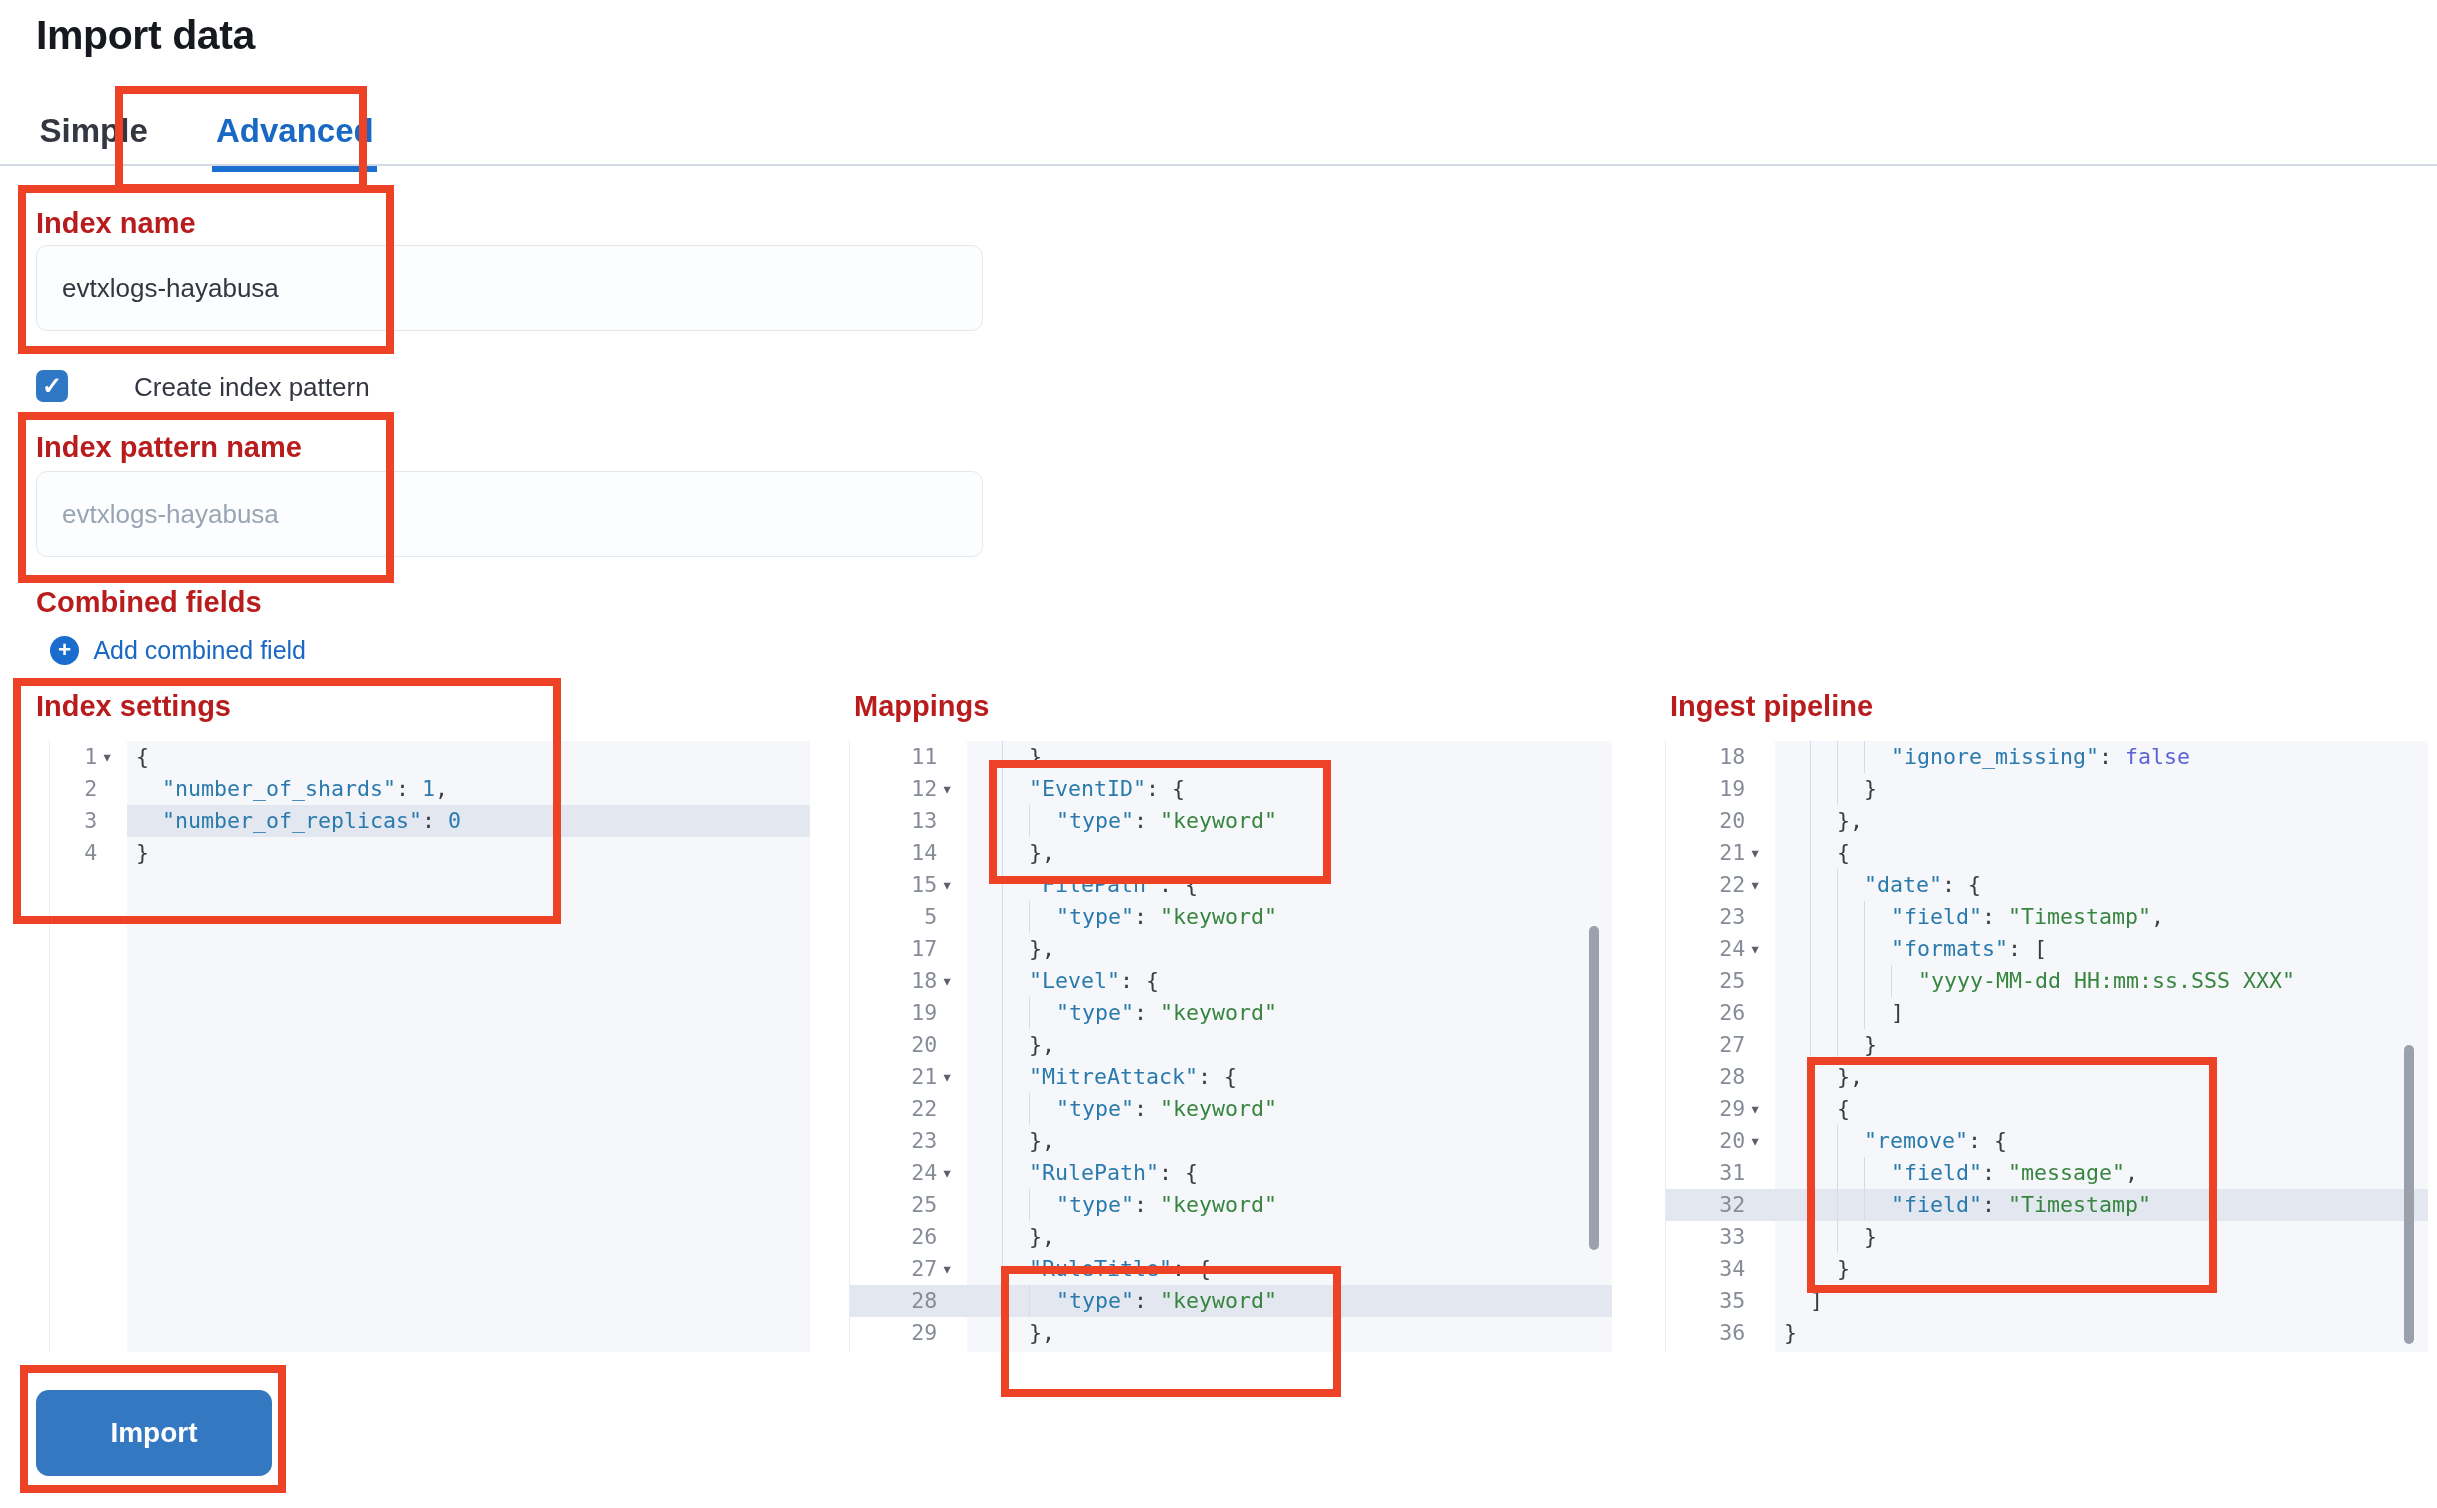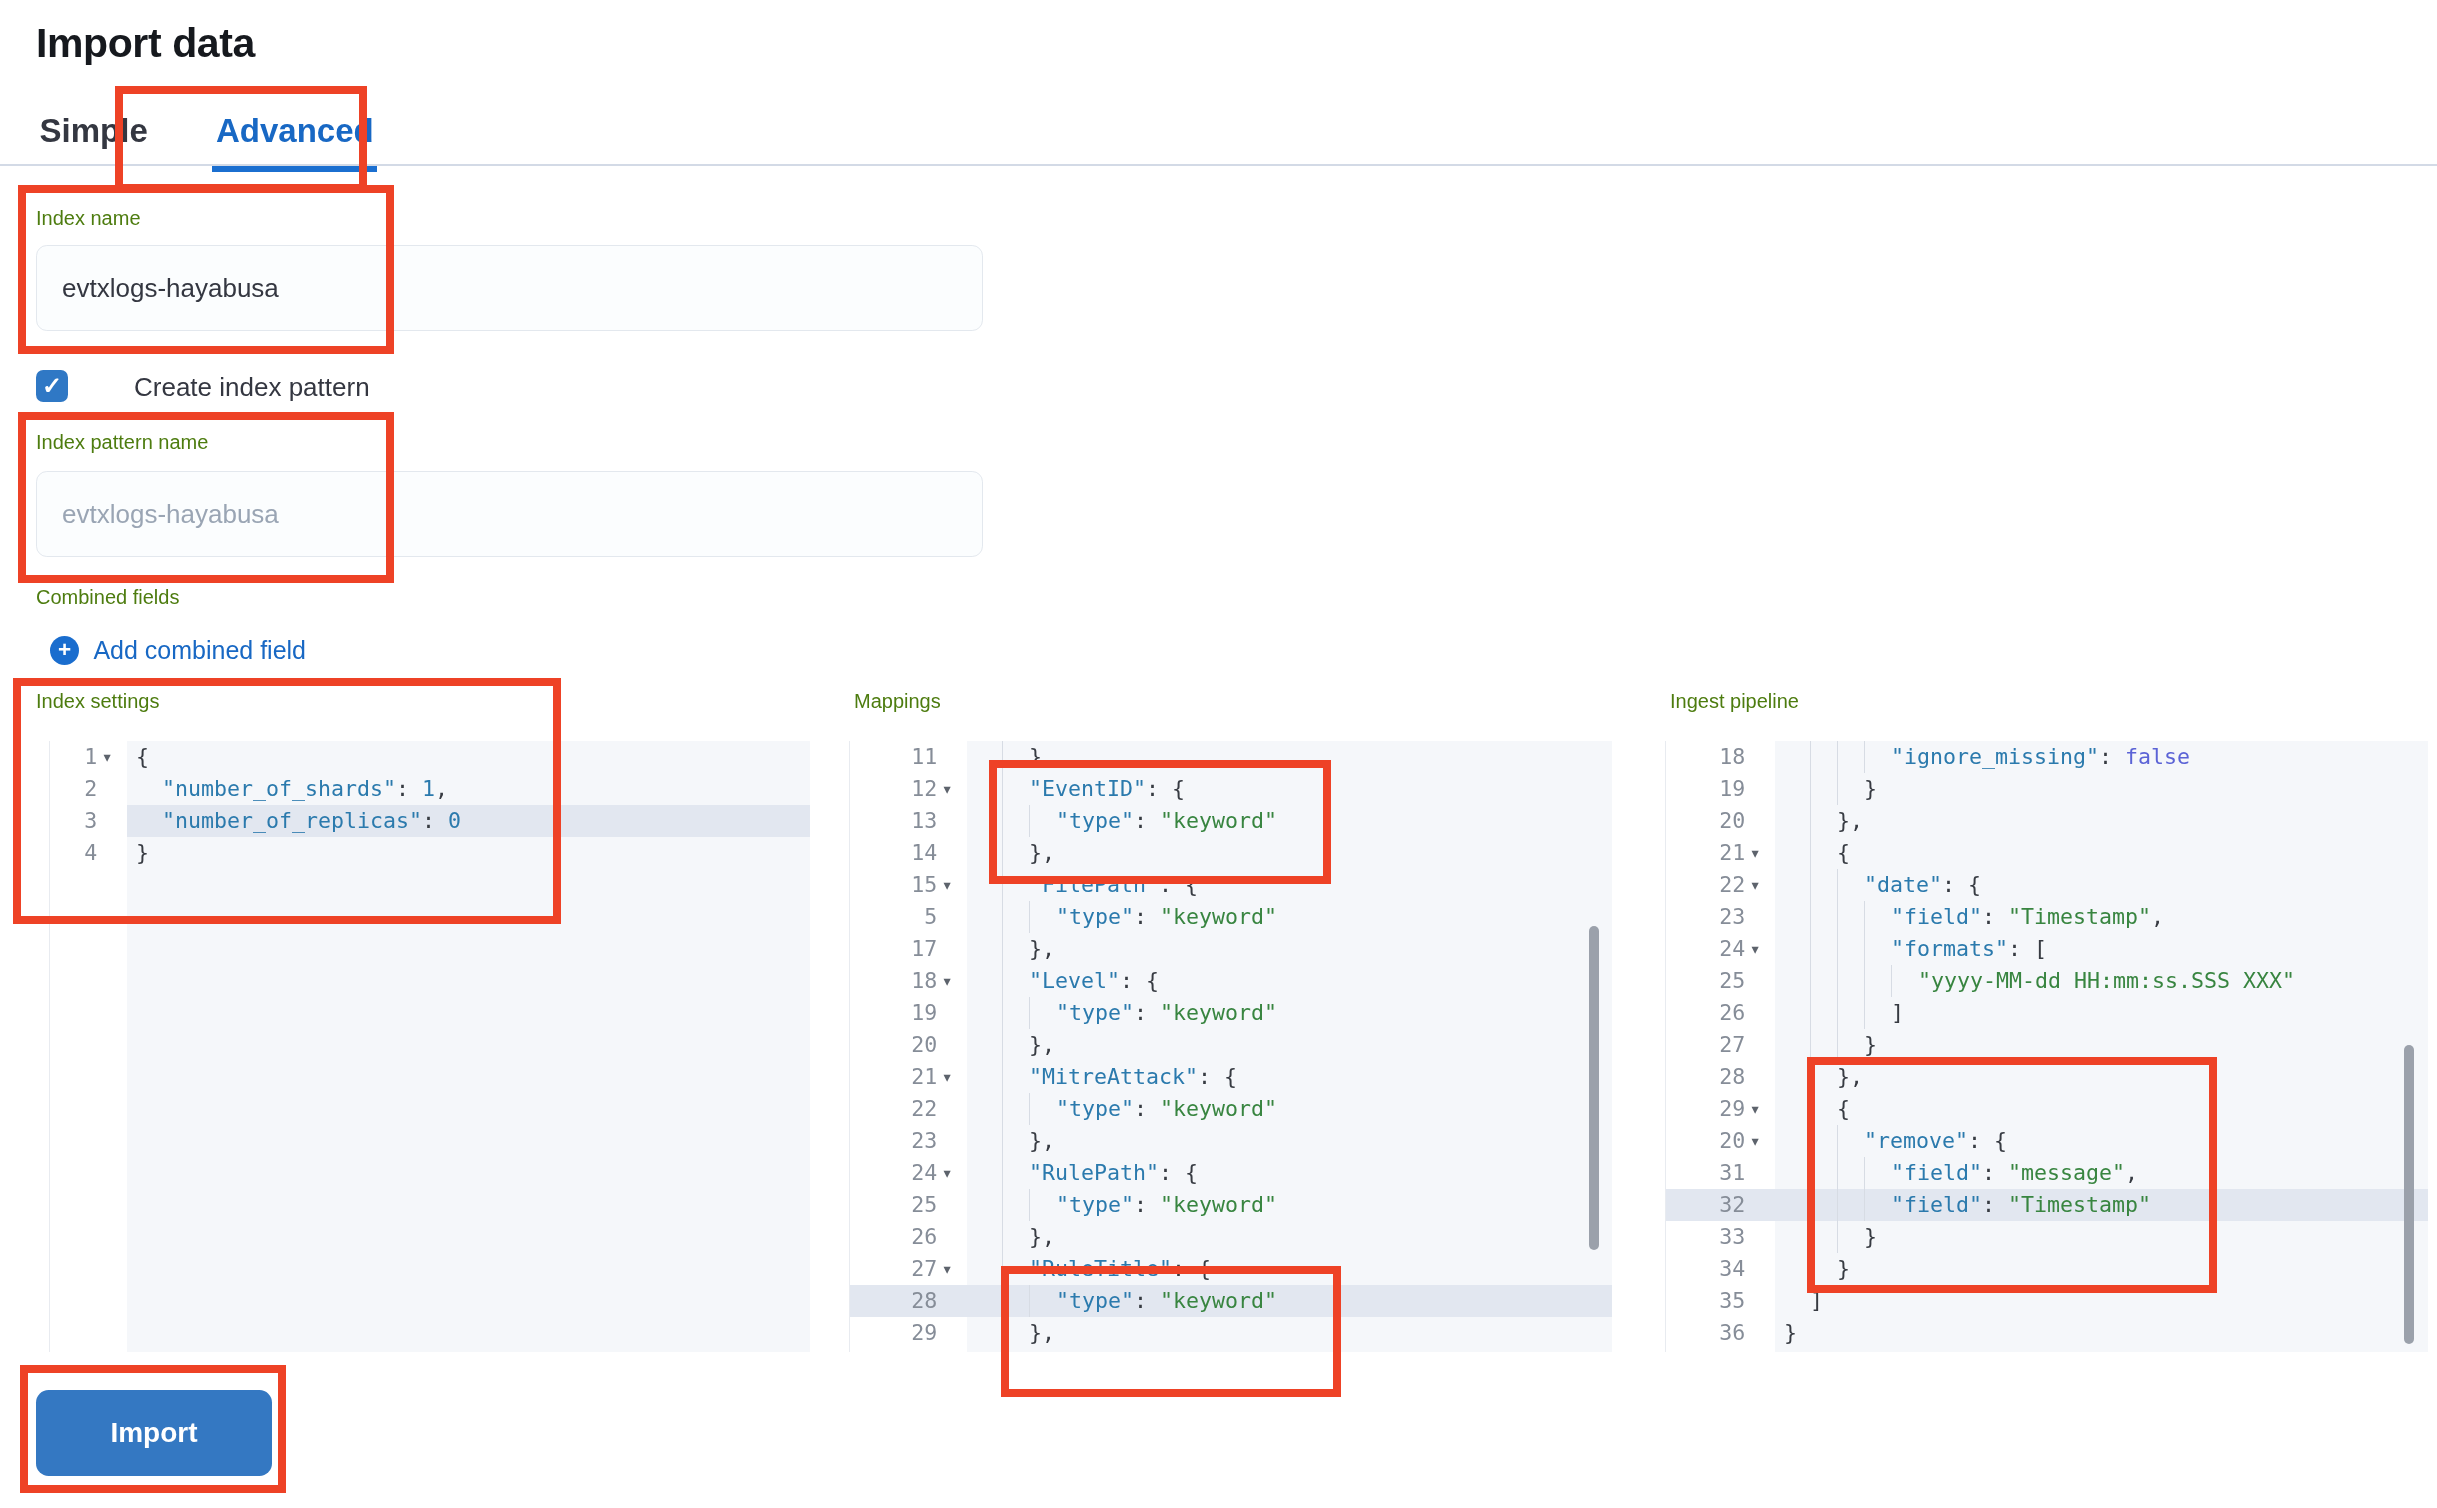"Import data" #page-title { top: 20px -> 12px }
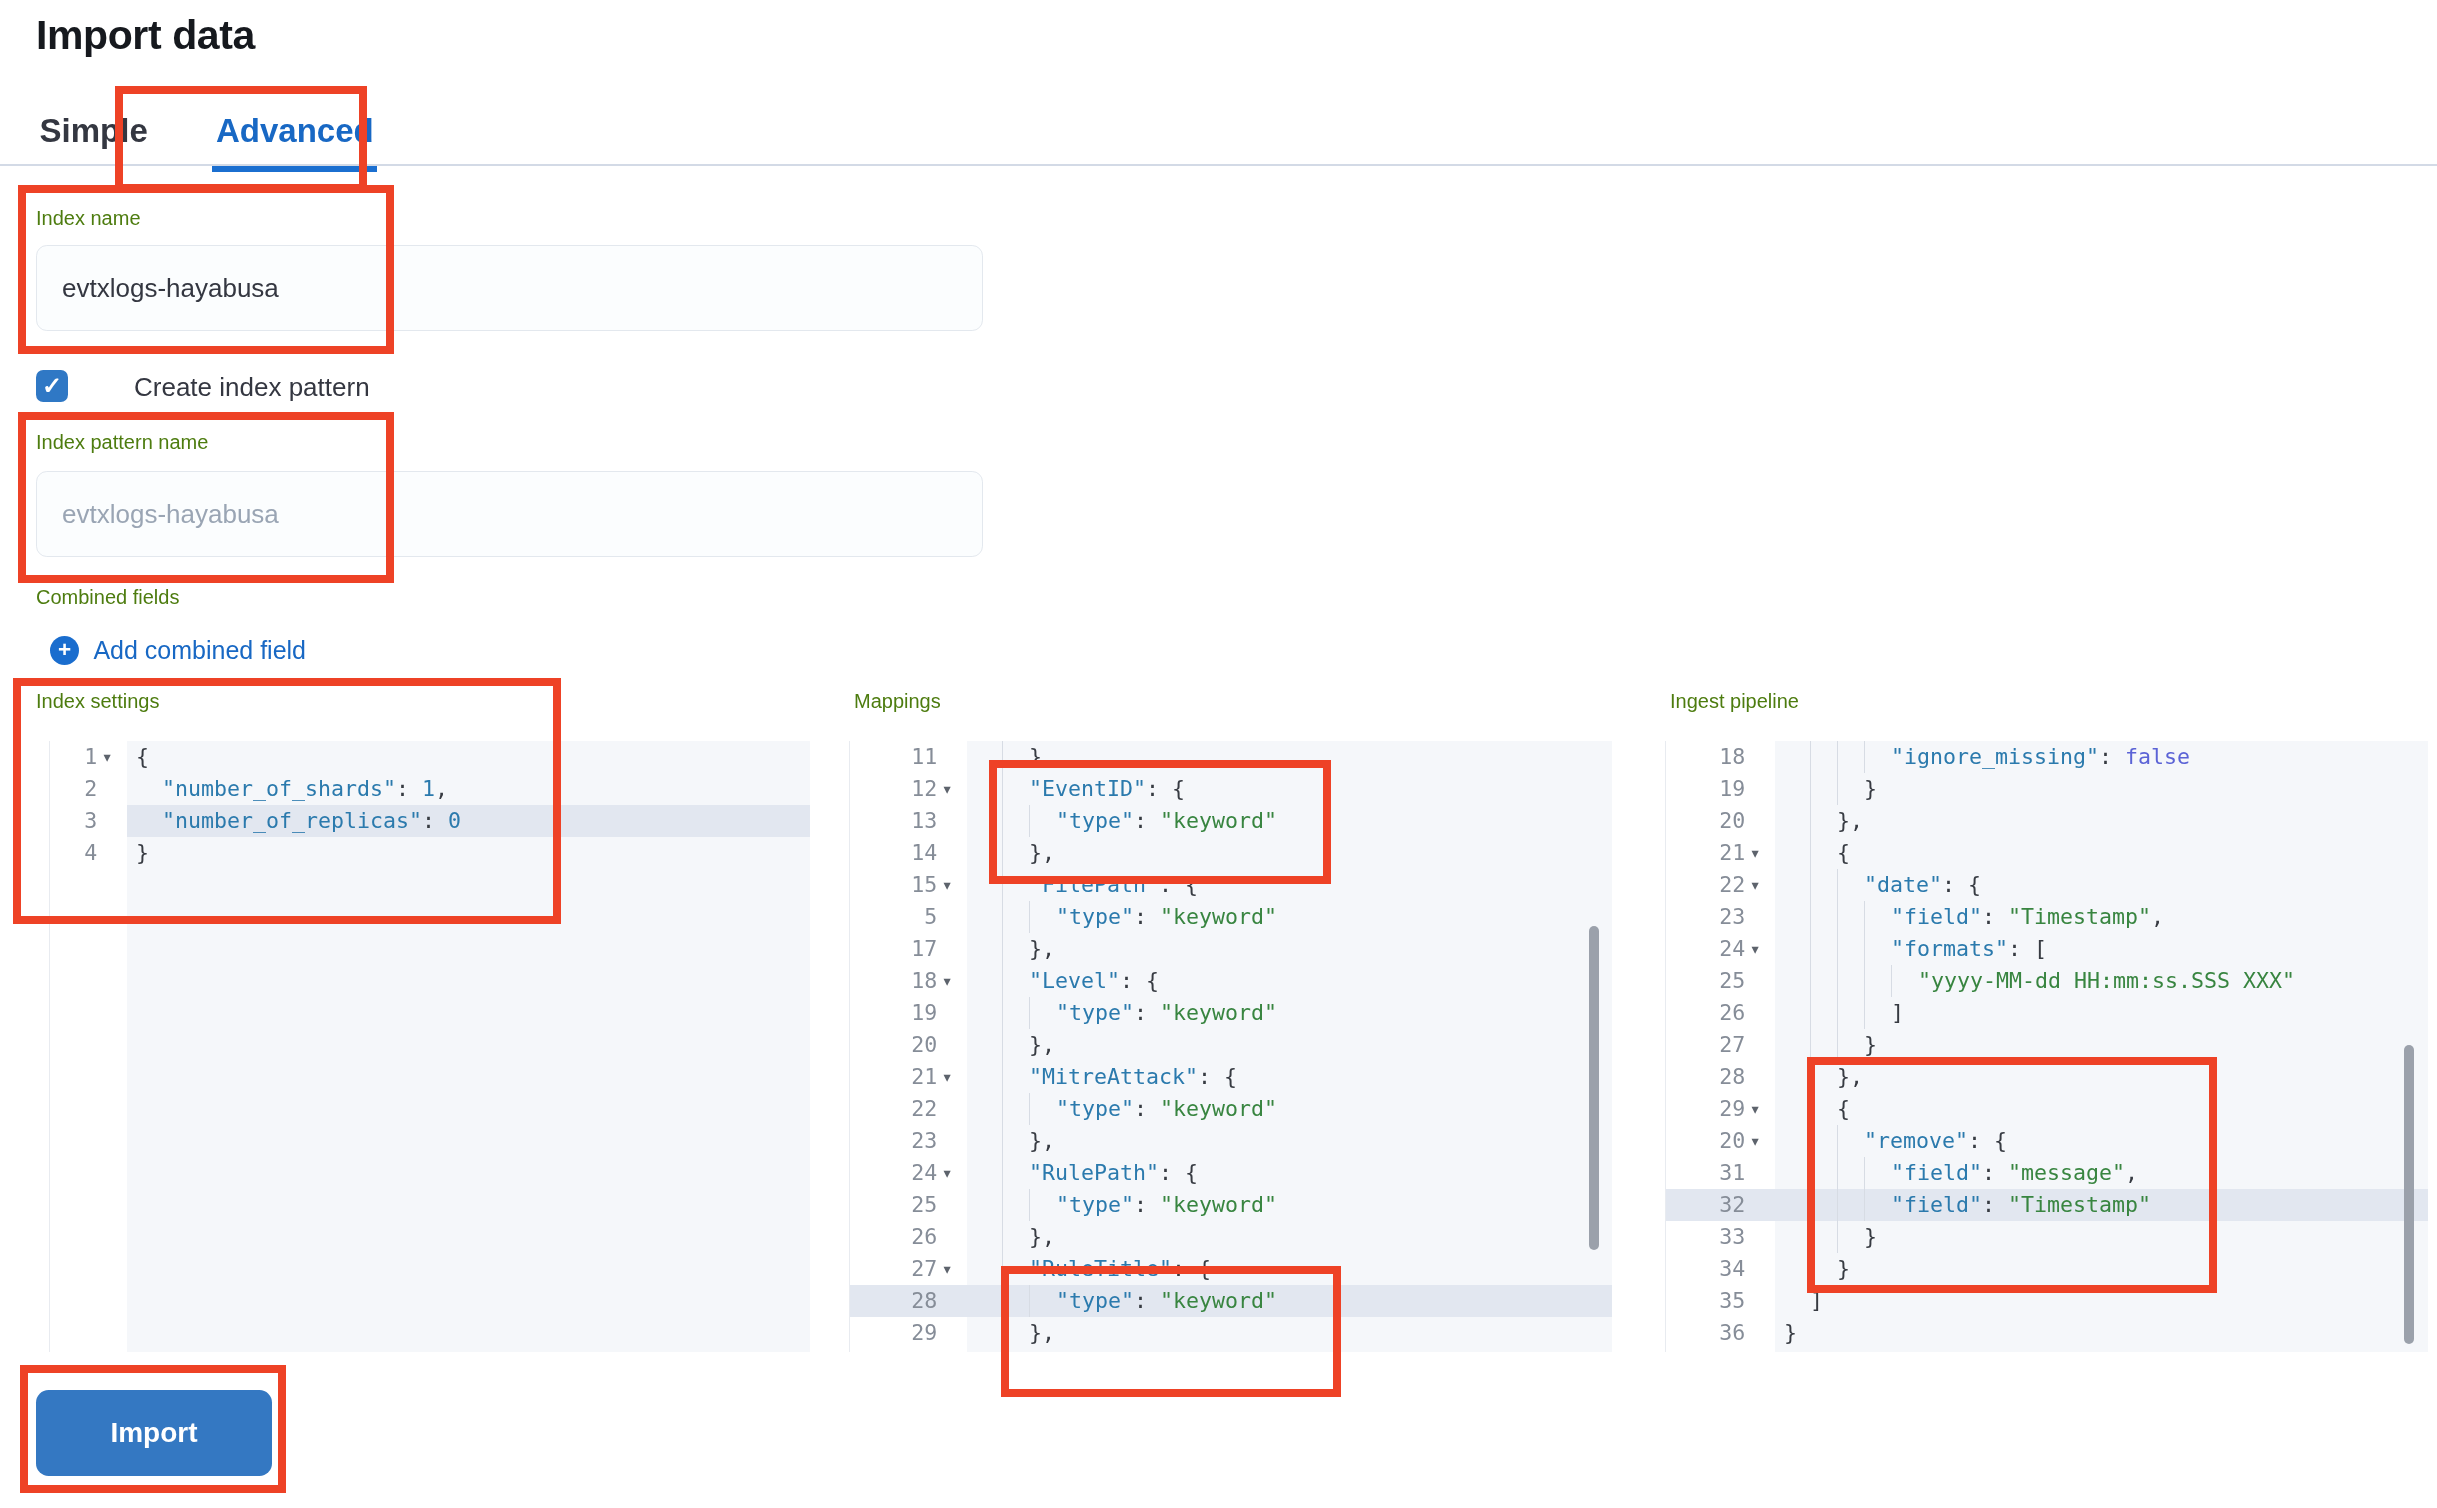"Index name" .field-label { color: #4d7c0f -> #b91c1c; font-size: 20px -> 29px; font-weight: 400 -> 700 }
